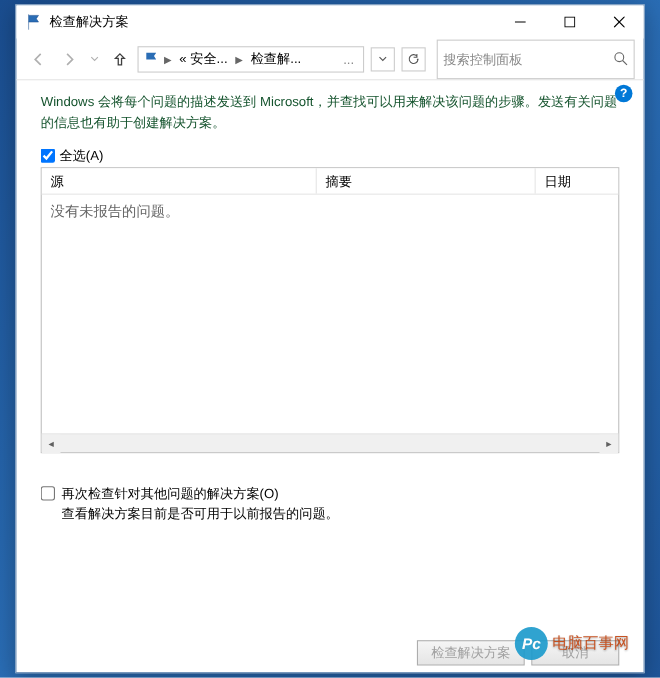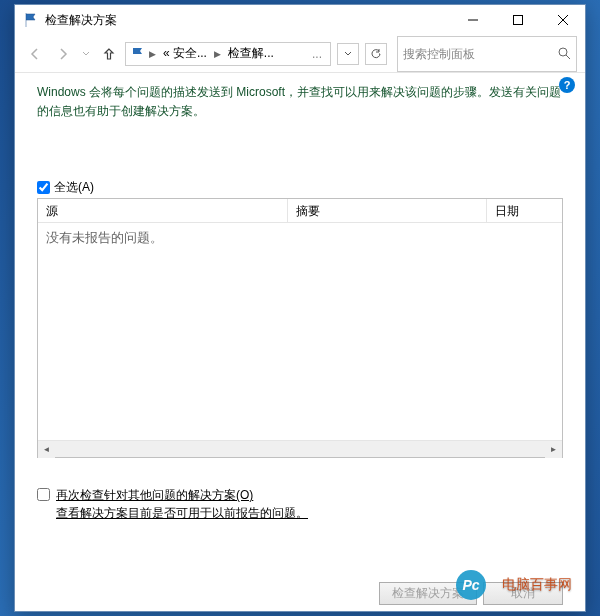"全选(A)" .selectall { margin-top: 46px -> none }
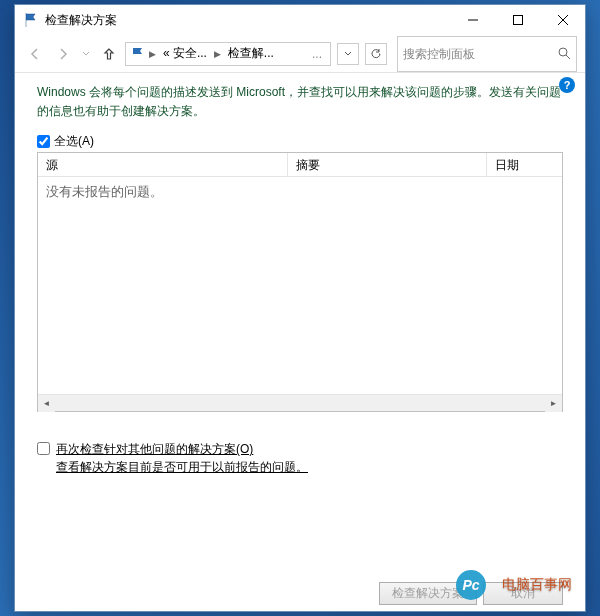"再次检查针对其他问题的解决方案(O)" .recheck { text-decoration: underline -> none }
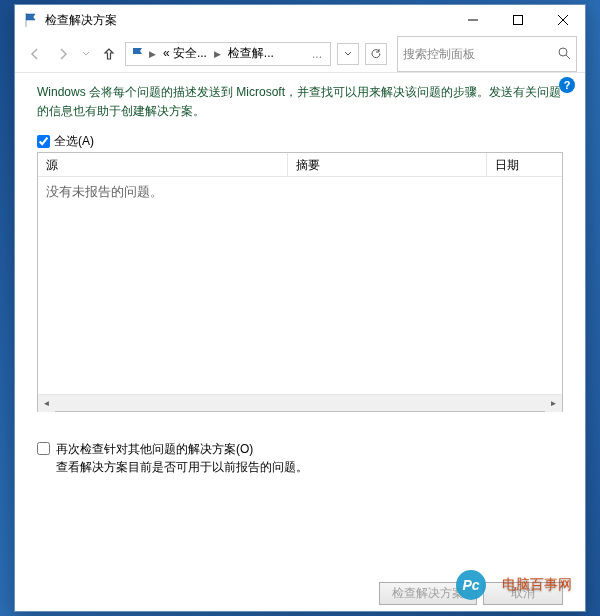"Pc" .watermark { gap: 16px -> 4px }
